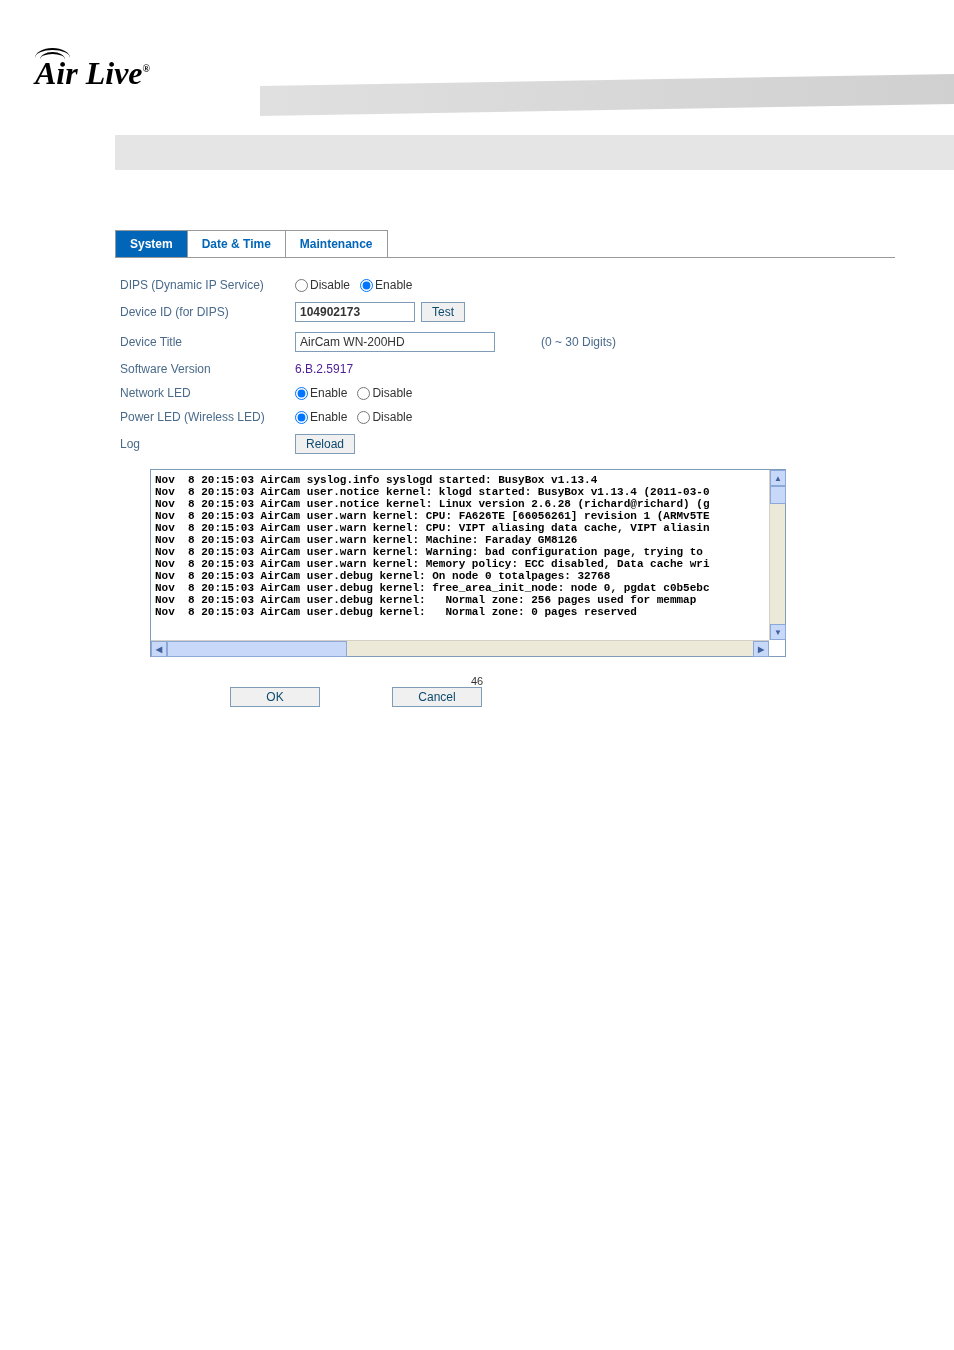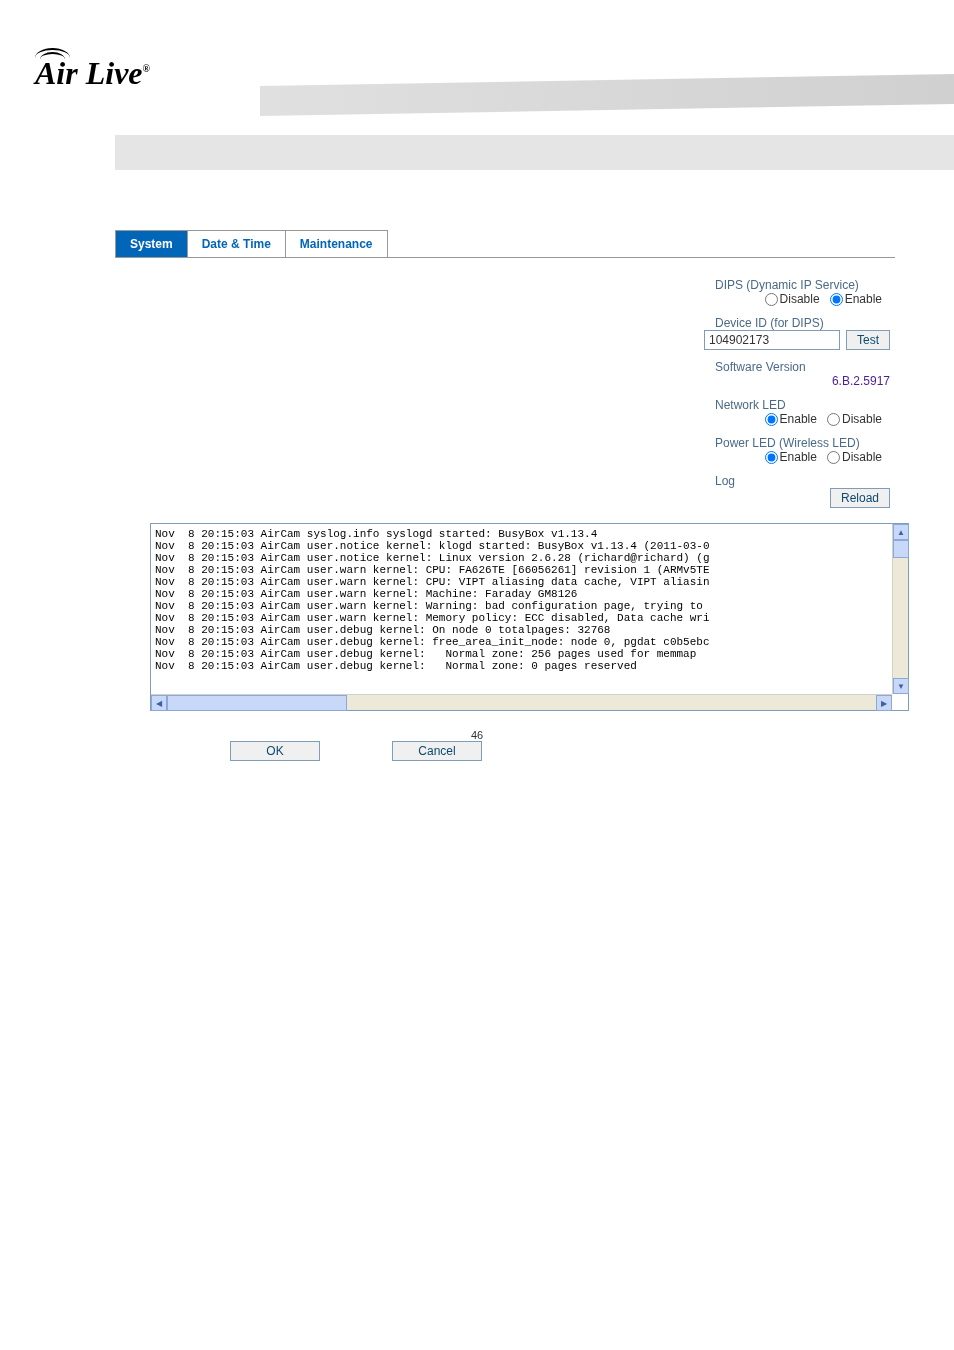"DIPS (Dynamic IP Service)" .form-row { align-items: flex-end -> center; flex-direction: column -> none }
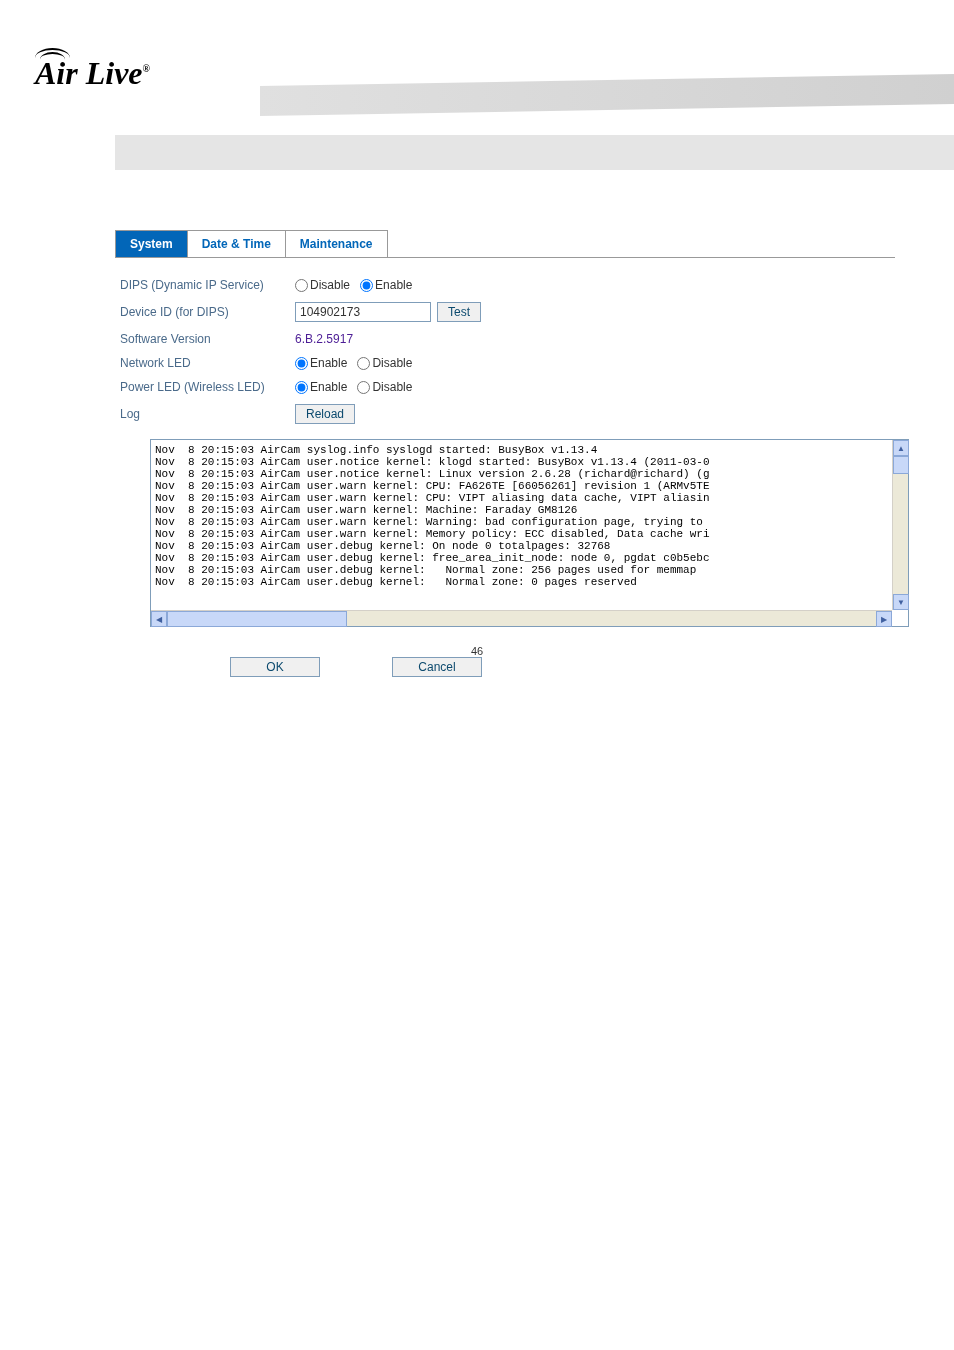"104902173" input { font-weight: none -> bold; width: 136px -> 120px }
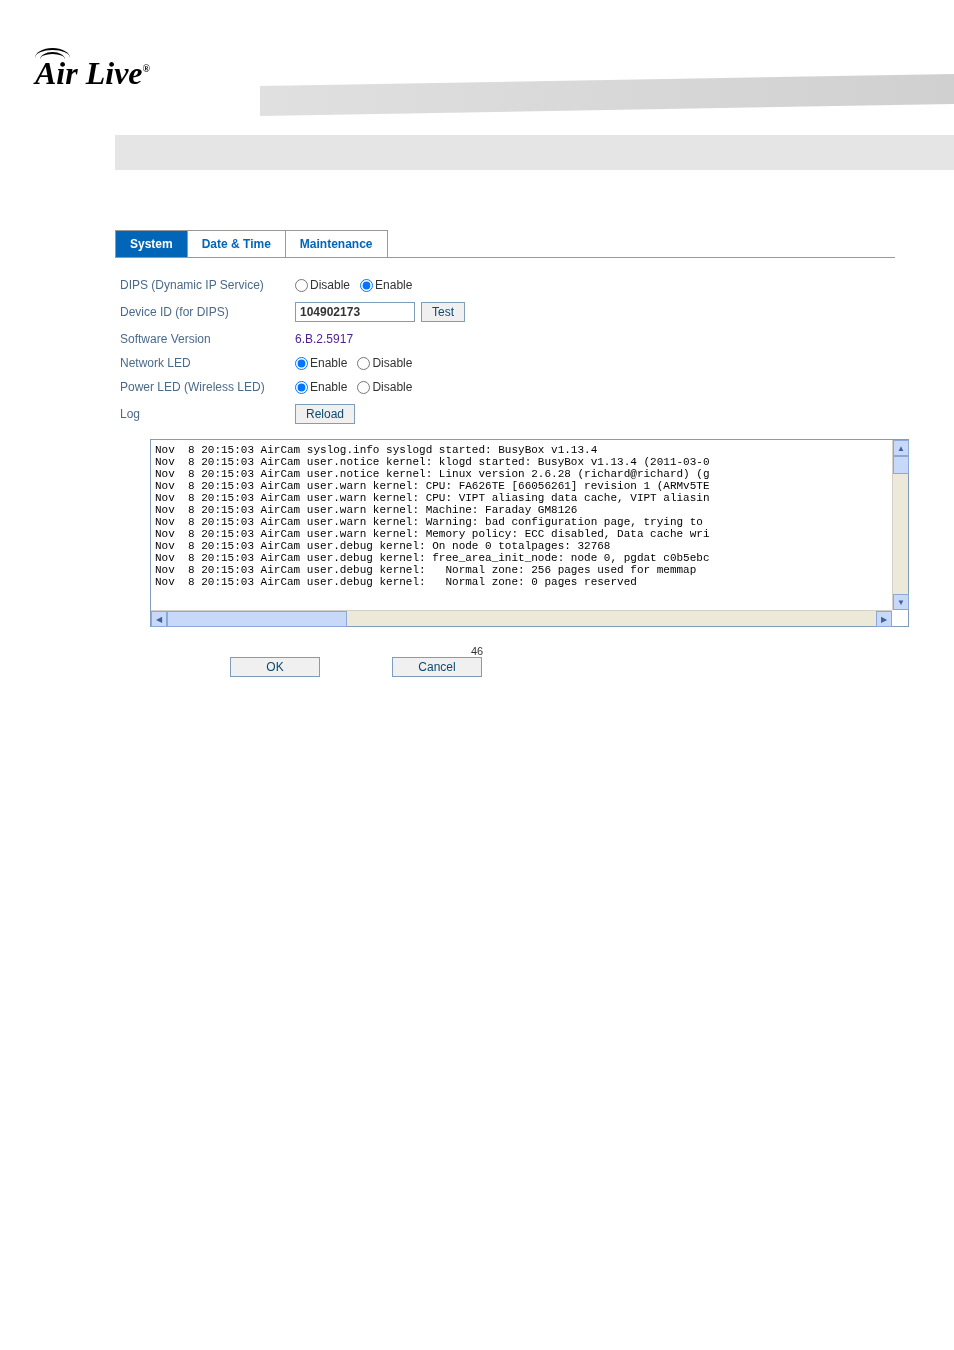"Device Title" div.form-row { html: none -> <div> <div>Device Title</div> <div> <input> <span>(0 ~ 30 Digits)</span> </div> </div> }
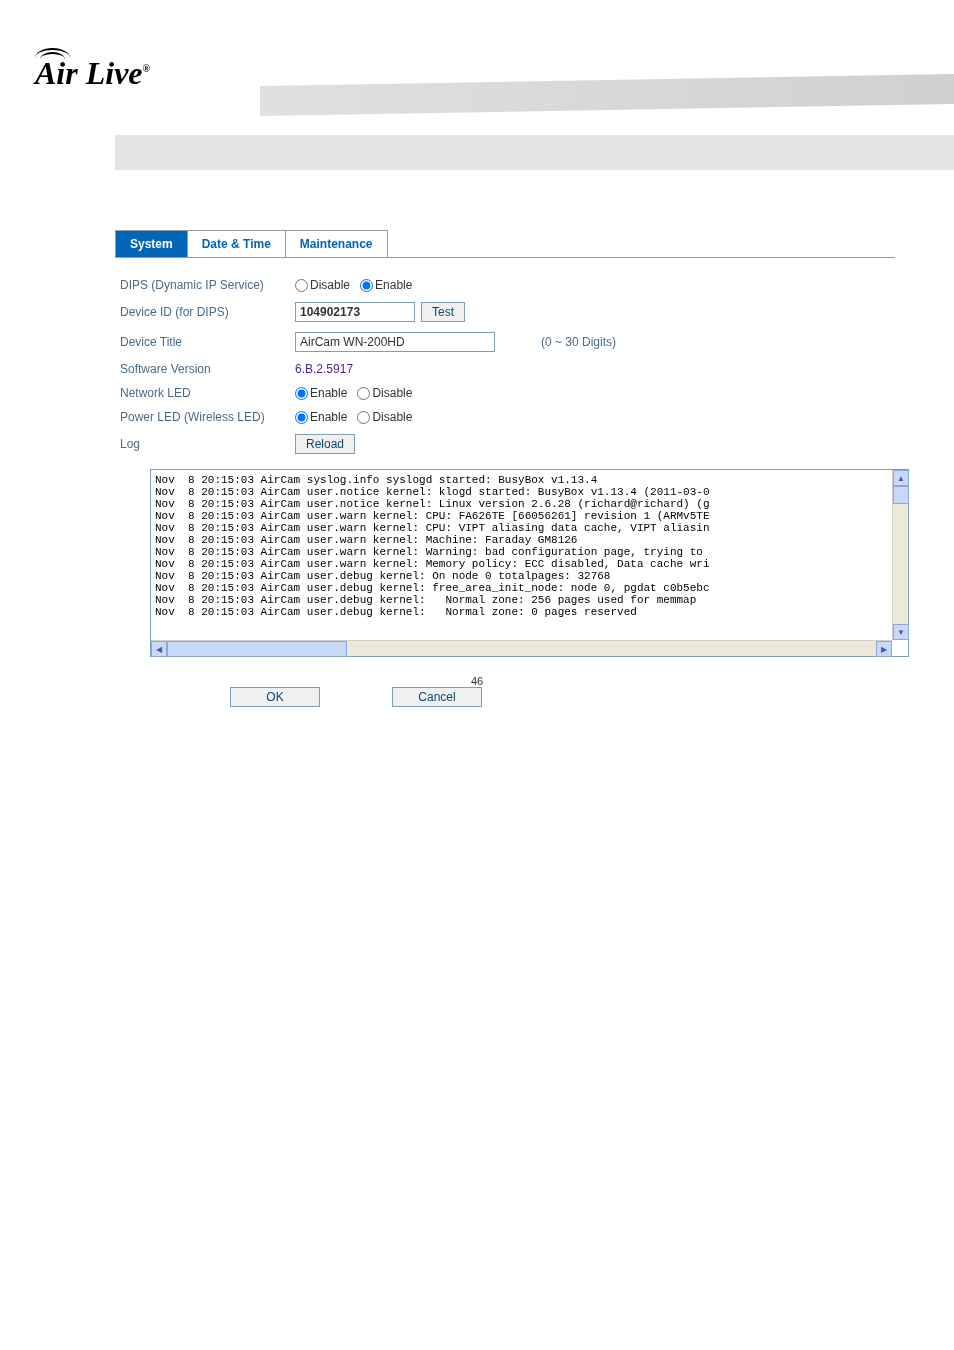"Nov 8 20:15:03 AirCam syslog.info" .log-area { font-weight: none -> bold; width: 759px -> 636px }
